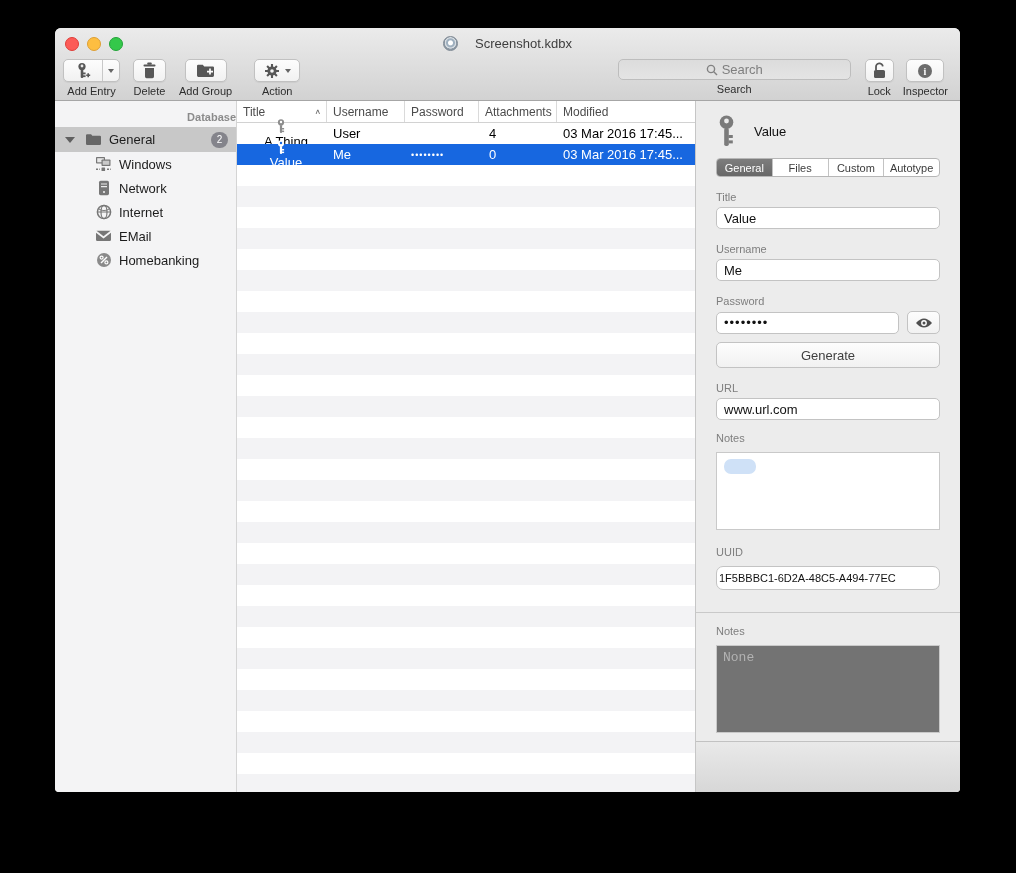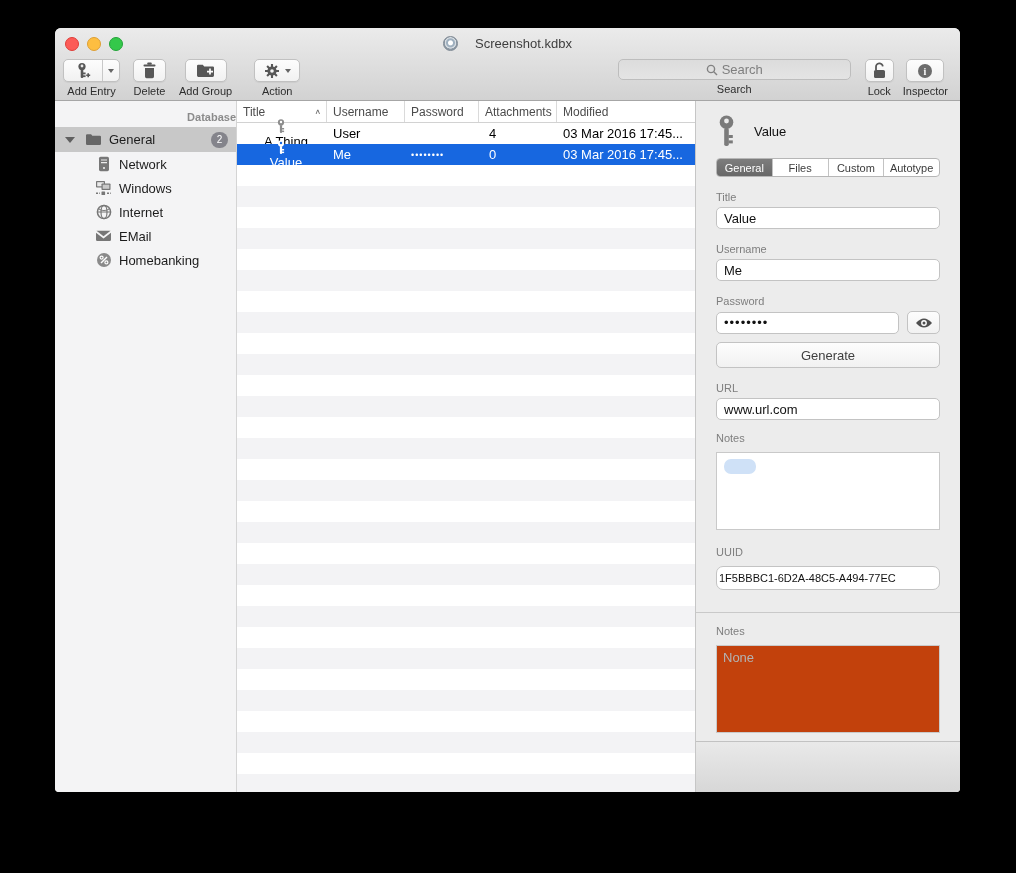"Network" div.sb-item { order: before "Windows" -> after "Windows" }
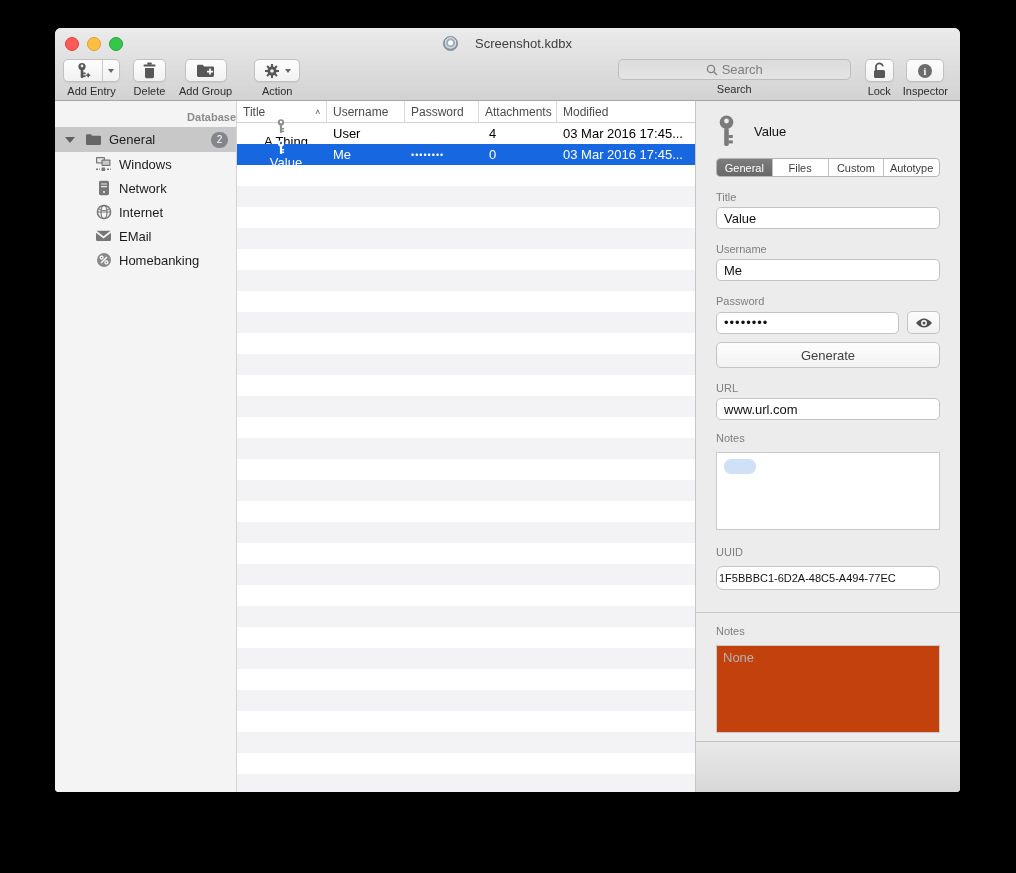"None" .notes-area { background: #c2410c -> #737373; font-family: Liberation Sans, sans-serif -> Liberation Mono, monospace }
